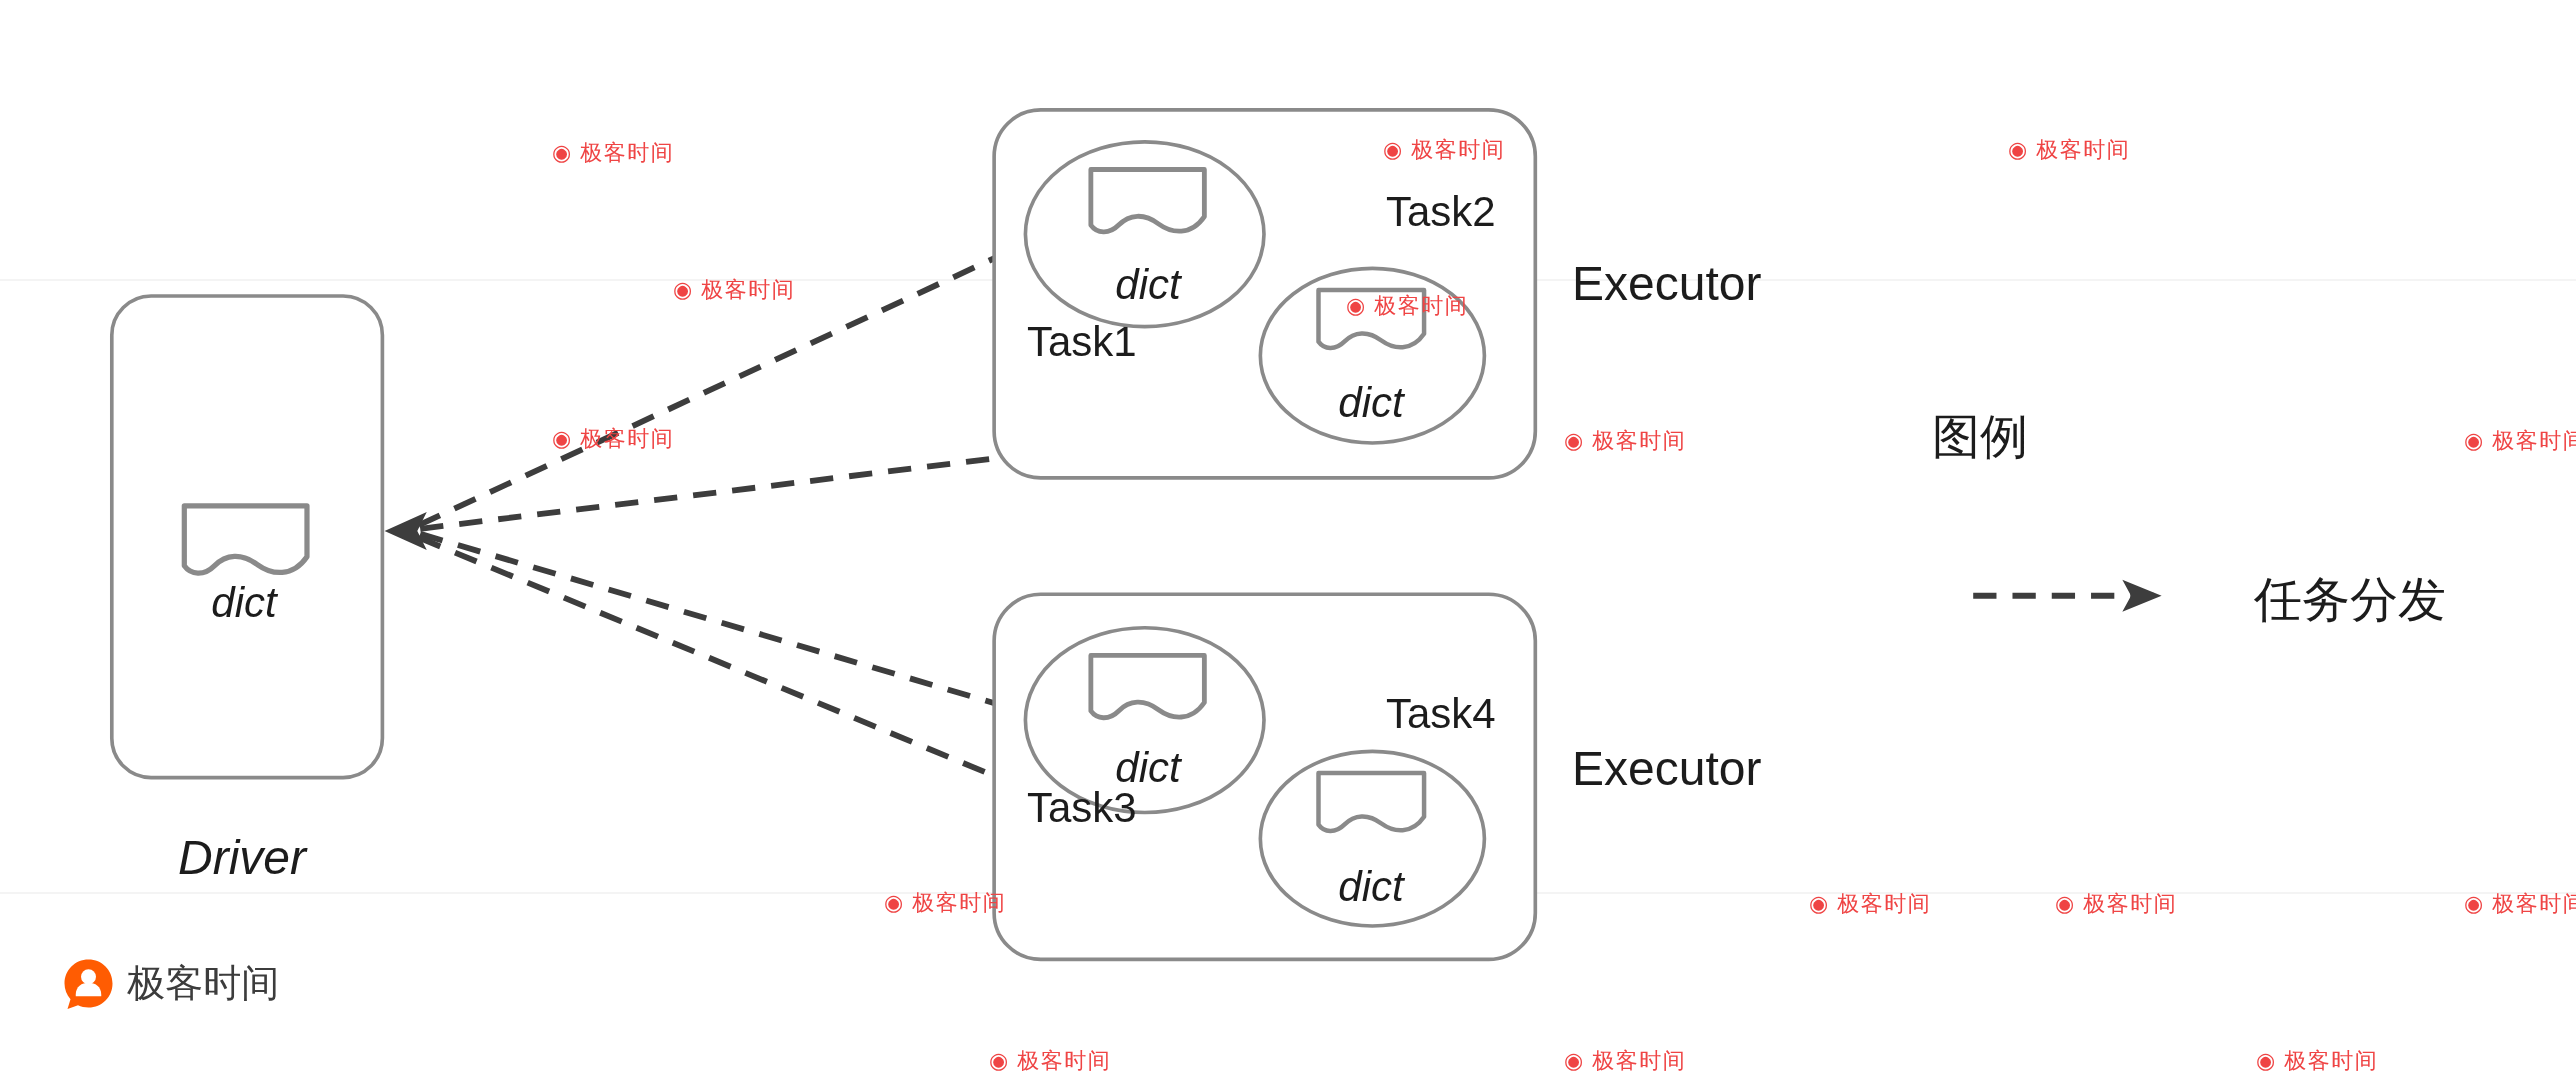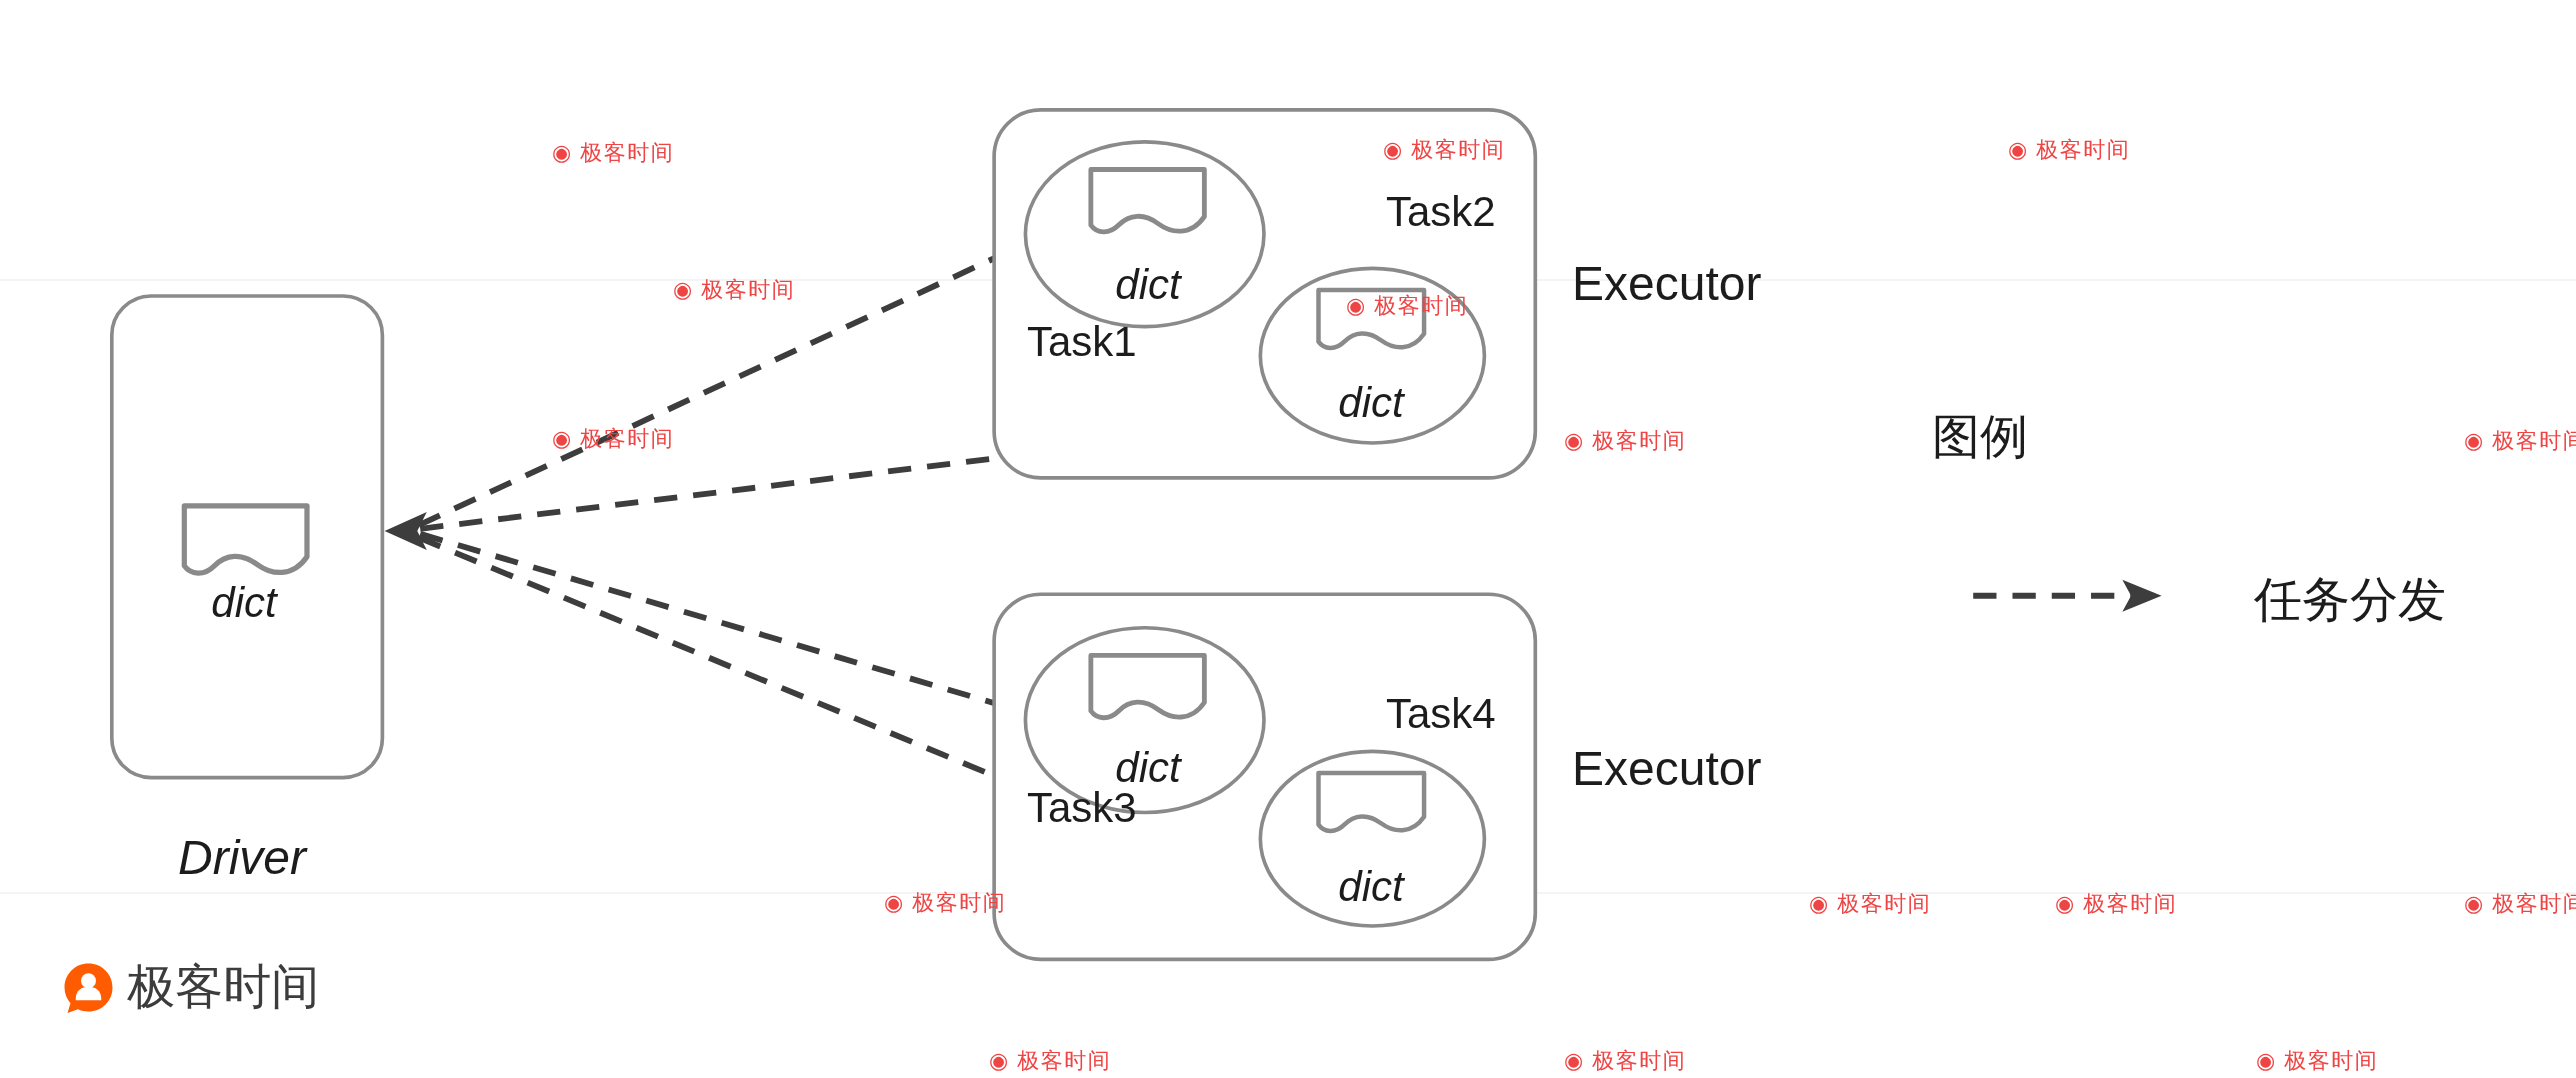"极客时间" .brand-text { font-size: 48px -> 38px }
